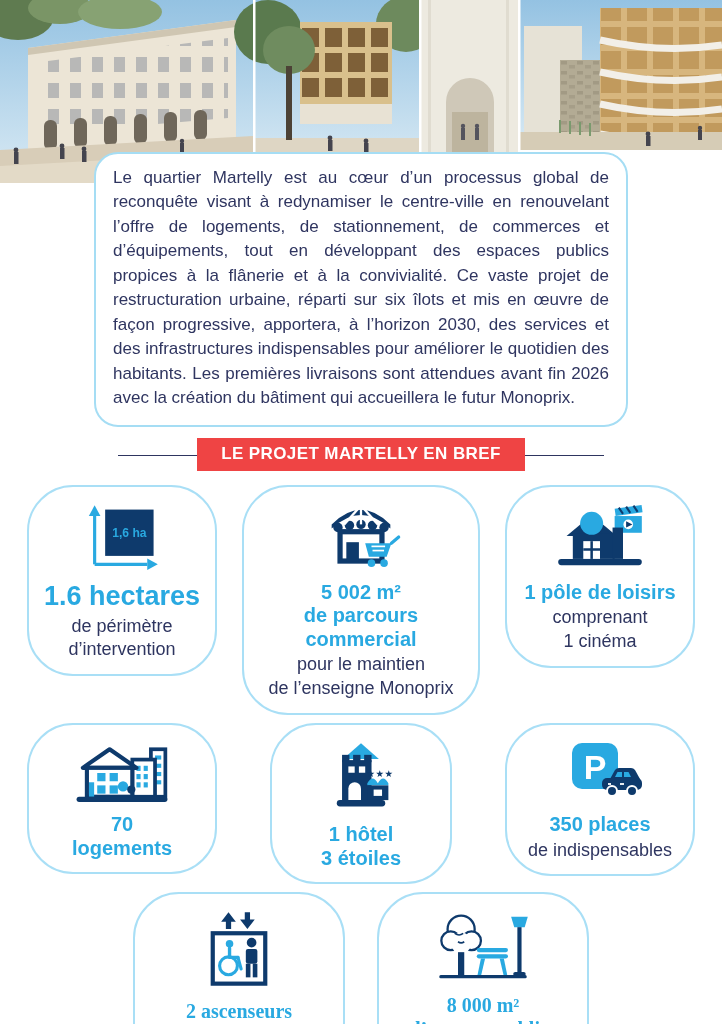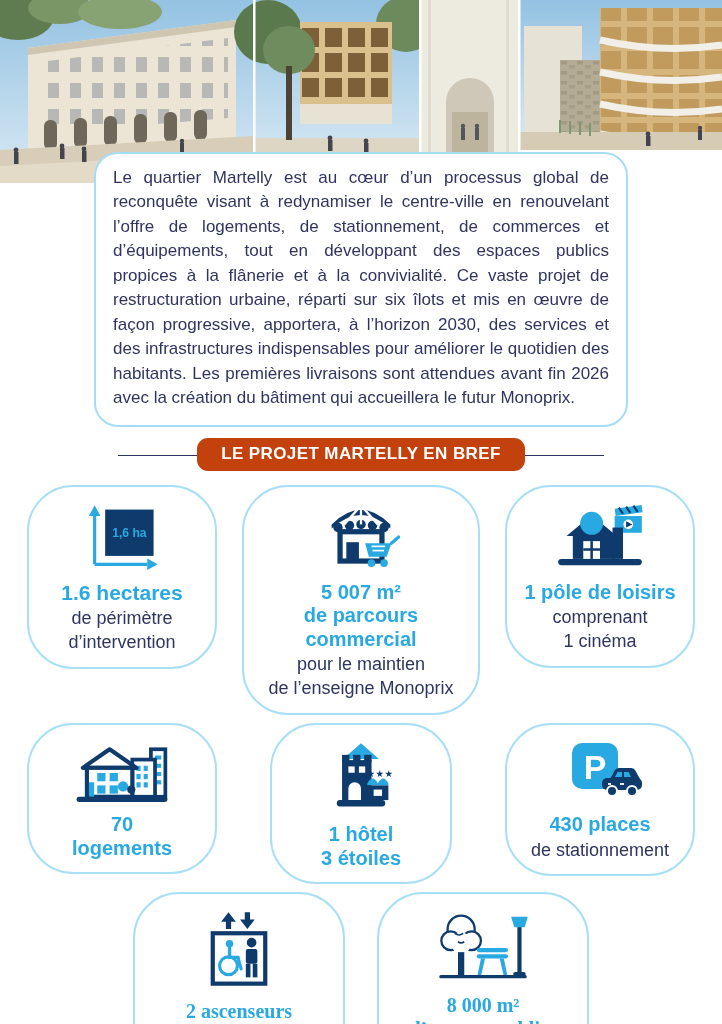"LE PROJET MARTELLY EN BREF" .banner-box { background: #c2410c -> #ef4444; border-radius: 11px -> none }
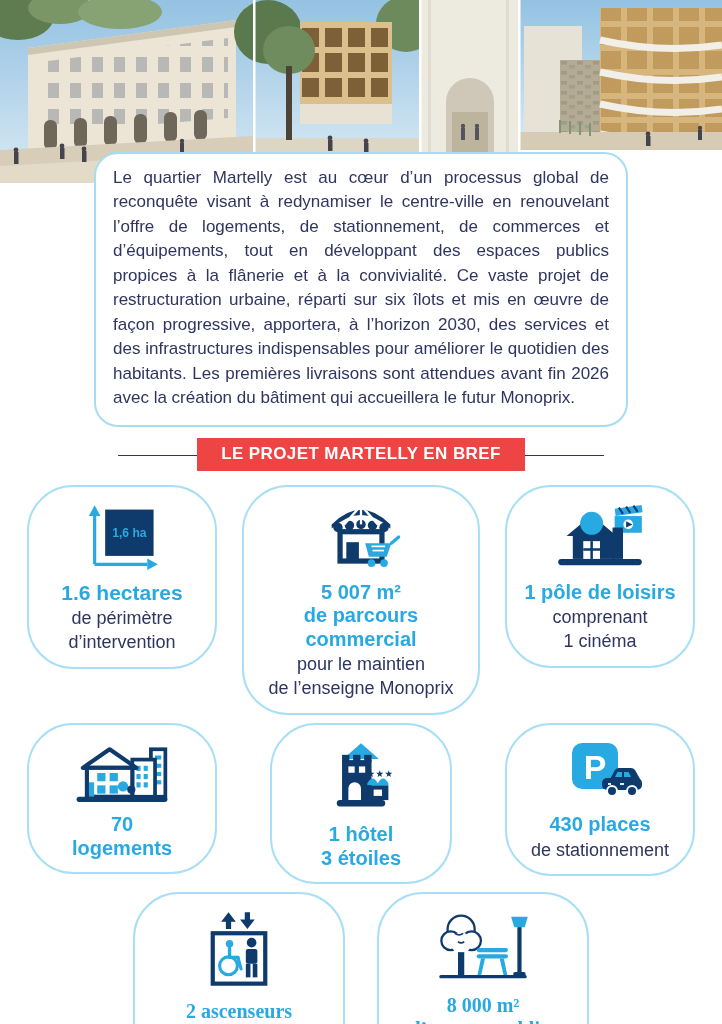"1.6 hectares" .card-value.big { font-size: 21px -> 27px }
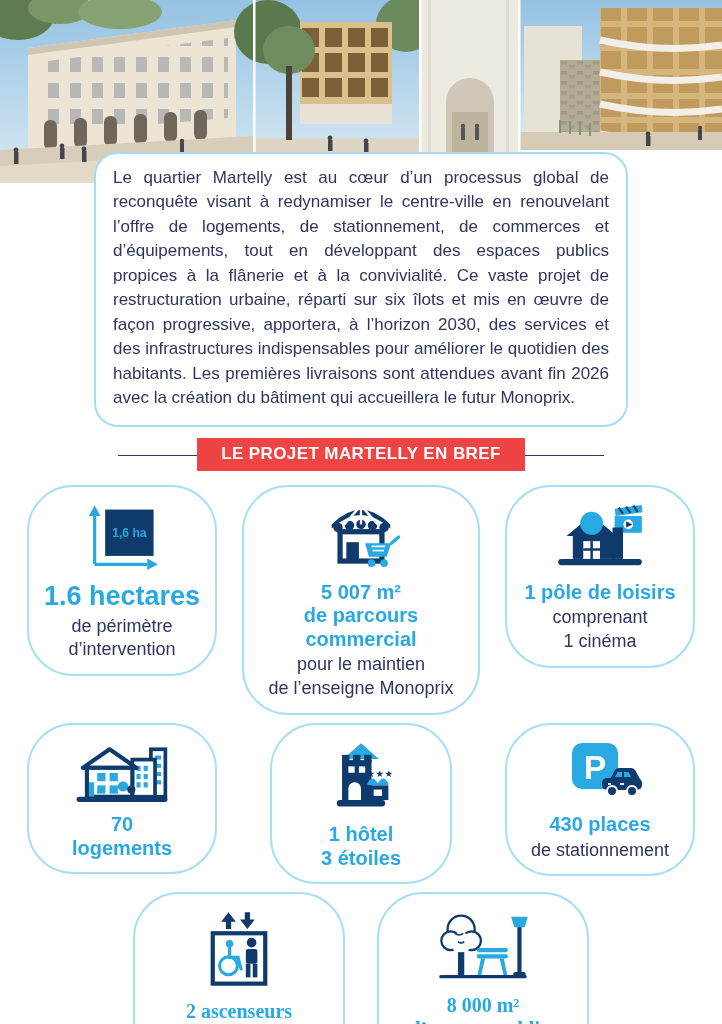"5 007 m²" div.card-value { text: 5 007 -> 5 002 }
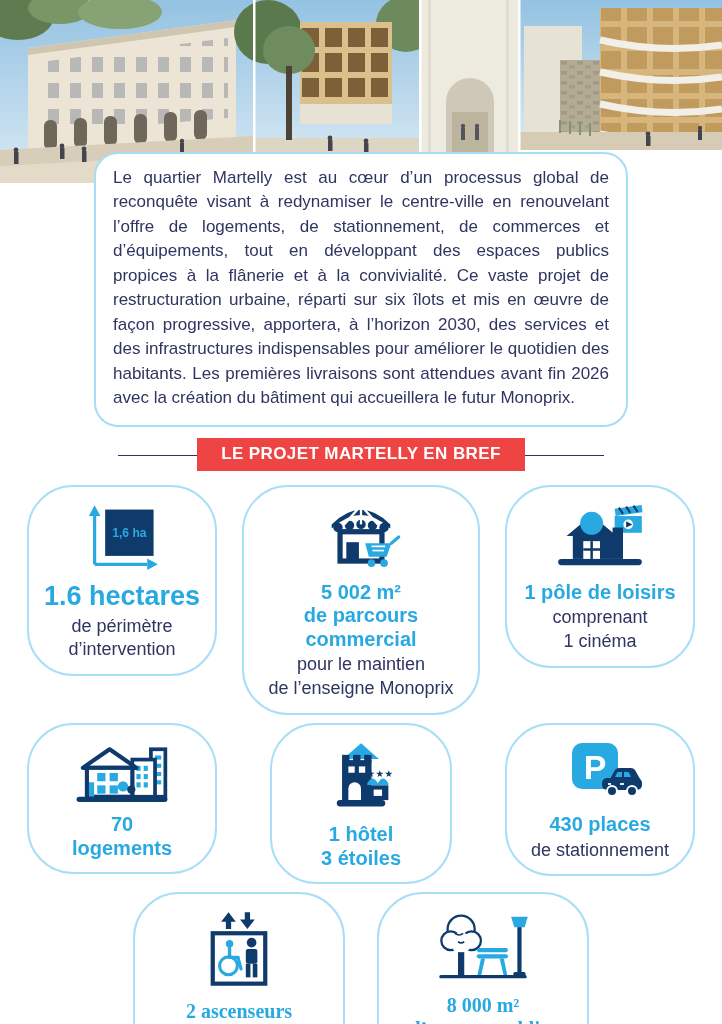"430 places" div.card-value { text: 430 -> 350 }
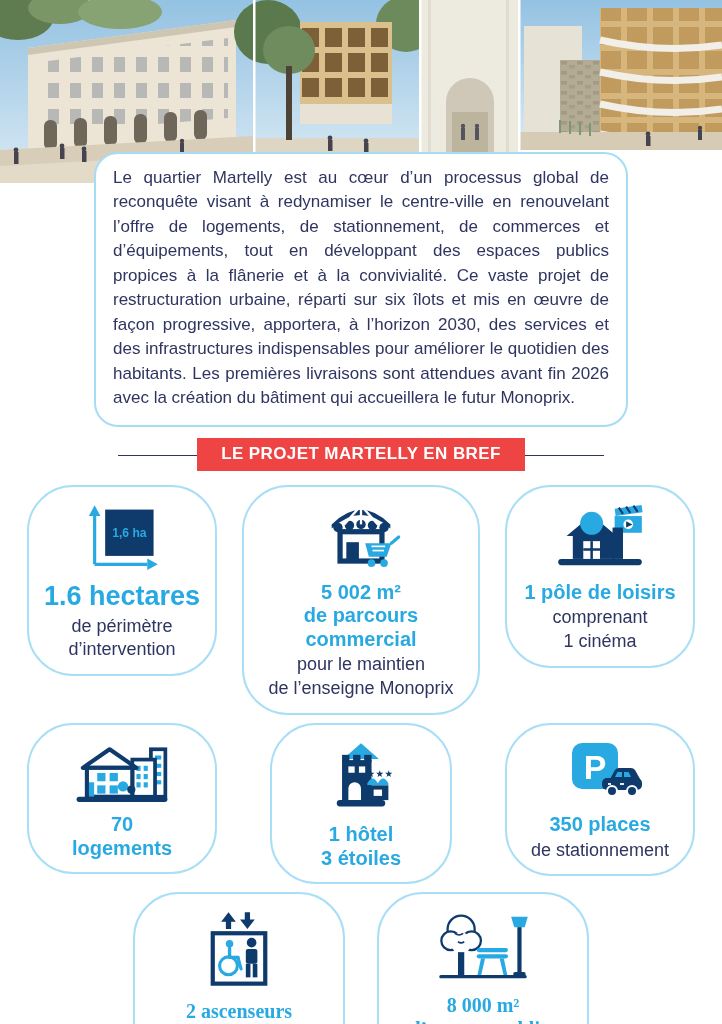"de stationnement" div.card-label { text: stationnement -> indispensables }
